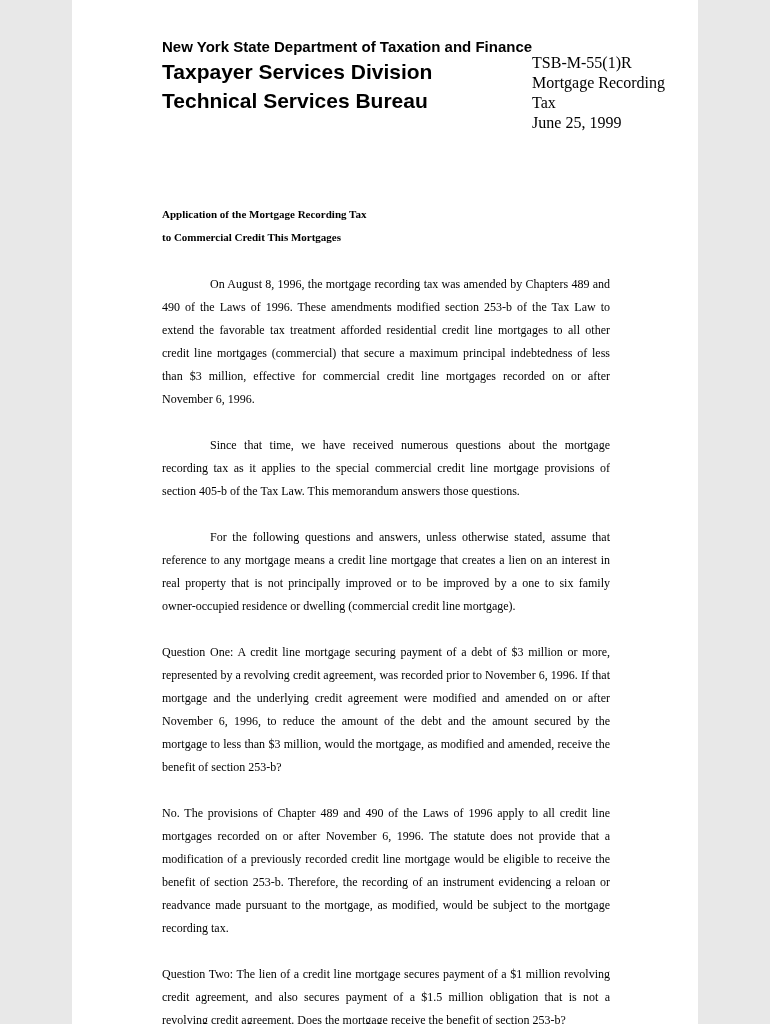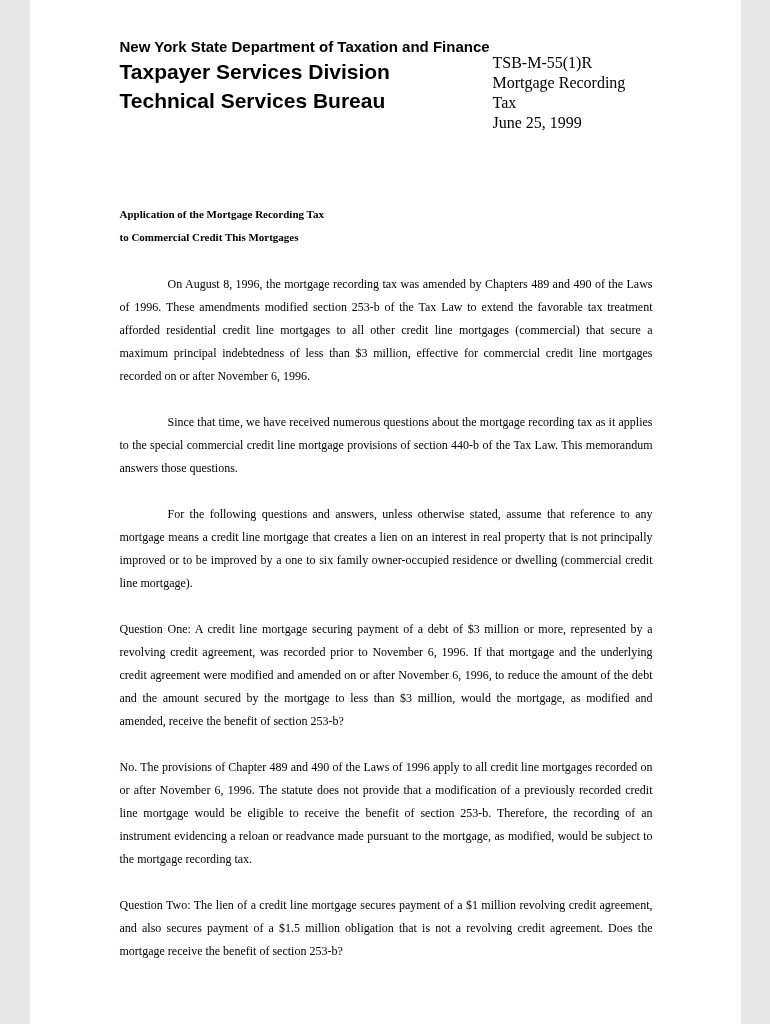"New York State Department of" .page { width: 711px -> 626px }
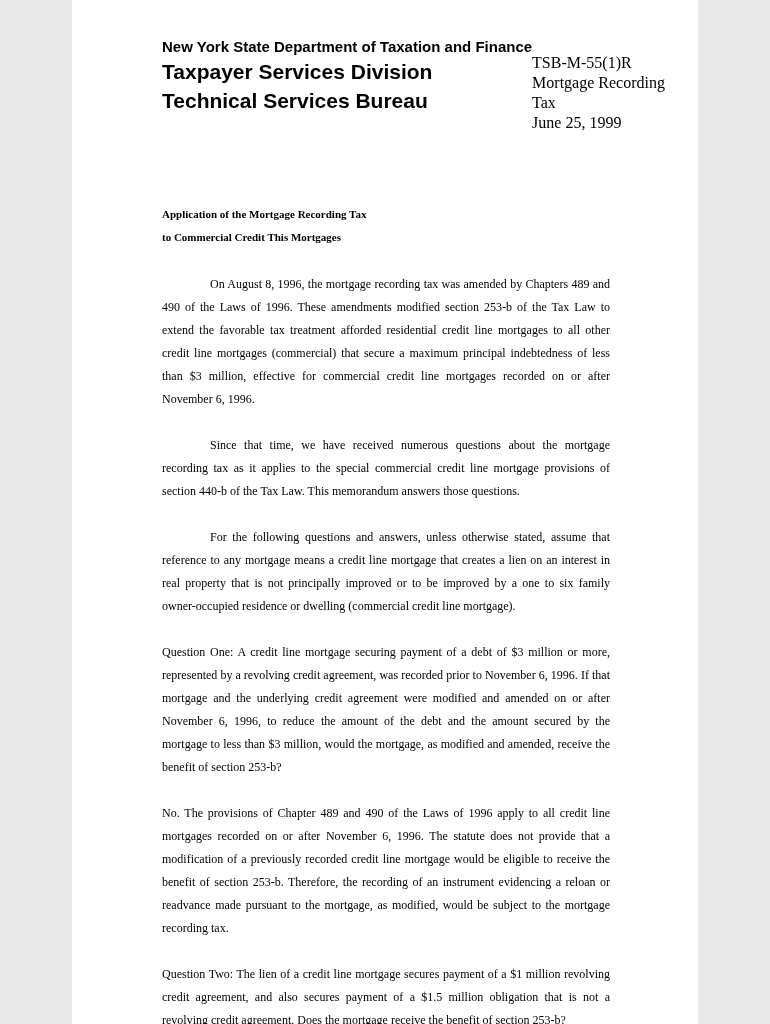"Since that time, we have" p.para { text: 440-b -> 405-b }
